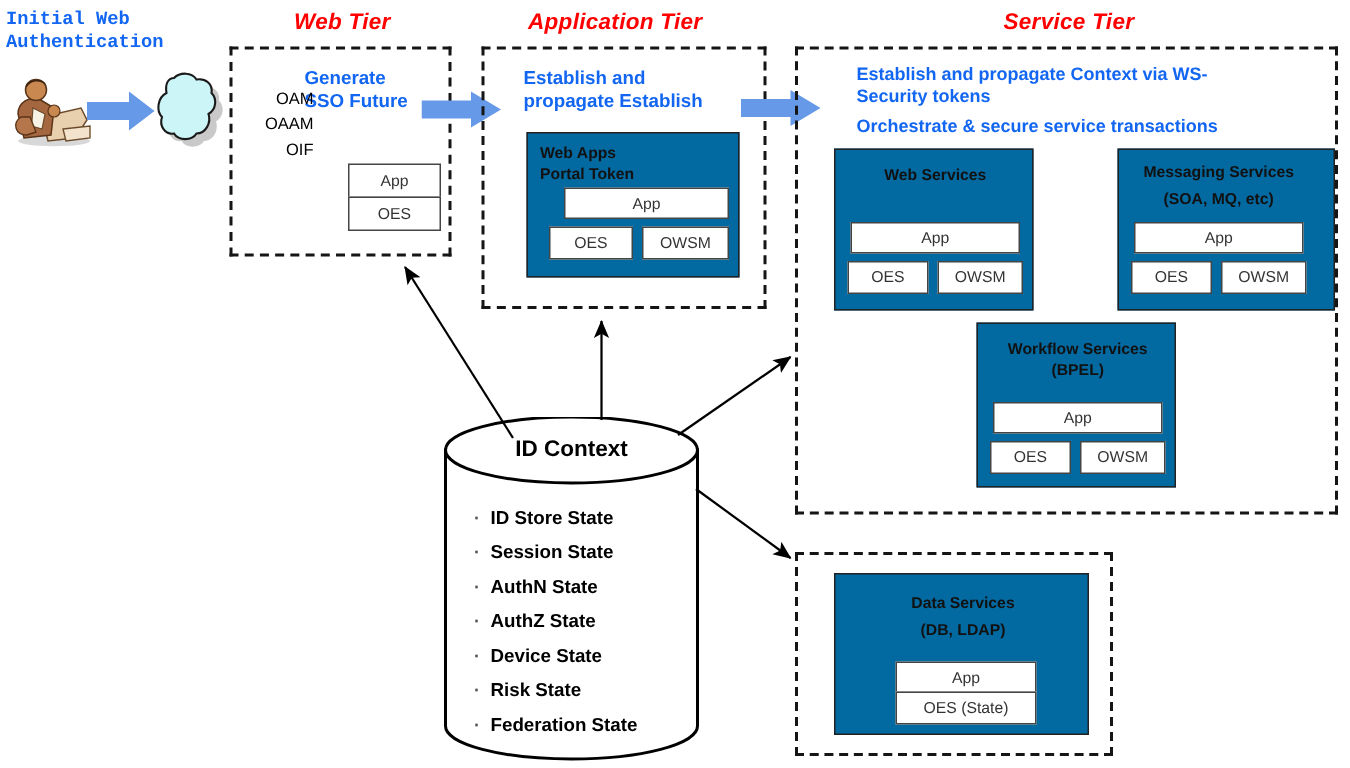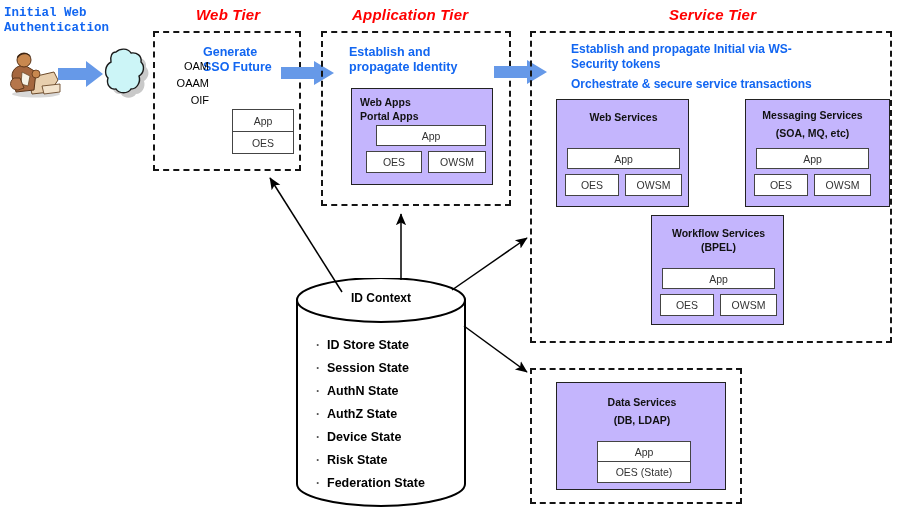"Establish and propagate Initial via" div { text: Initial -> Context }
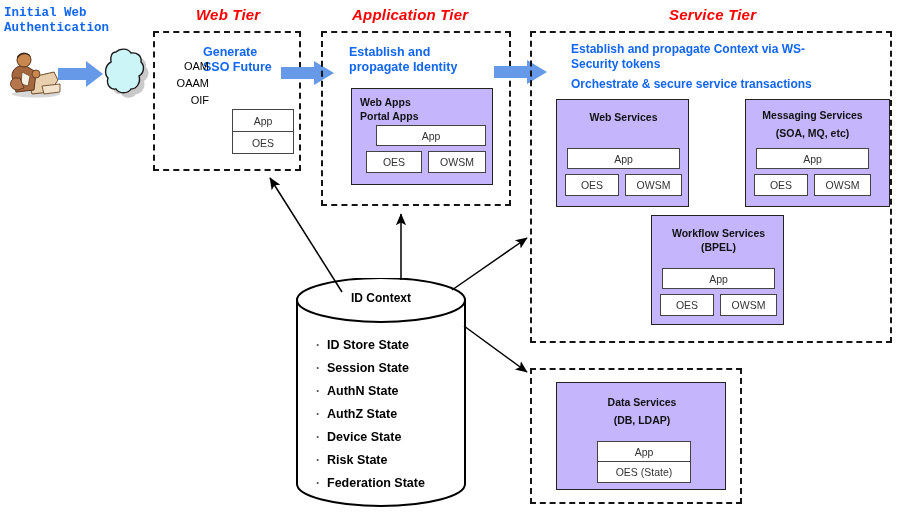"propagate Identity" div { text: Identity -> Establish }
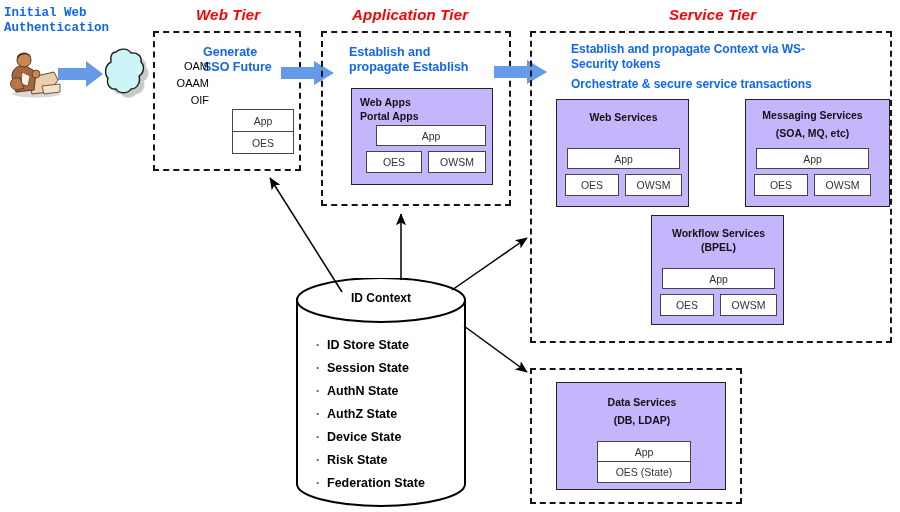"Web Apps" .group-box { background: #c4b5fd -> #0369a1 }
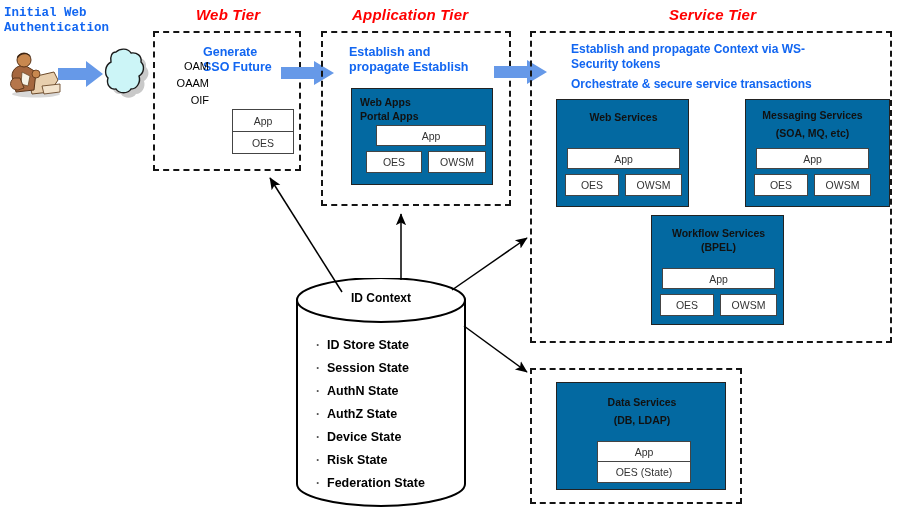"Portal Apps" div.group-title { text: Apps -> Token }
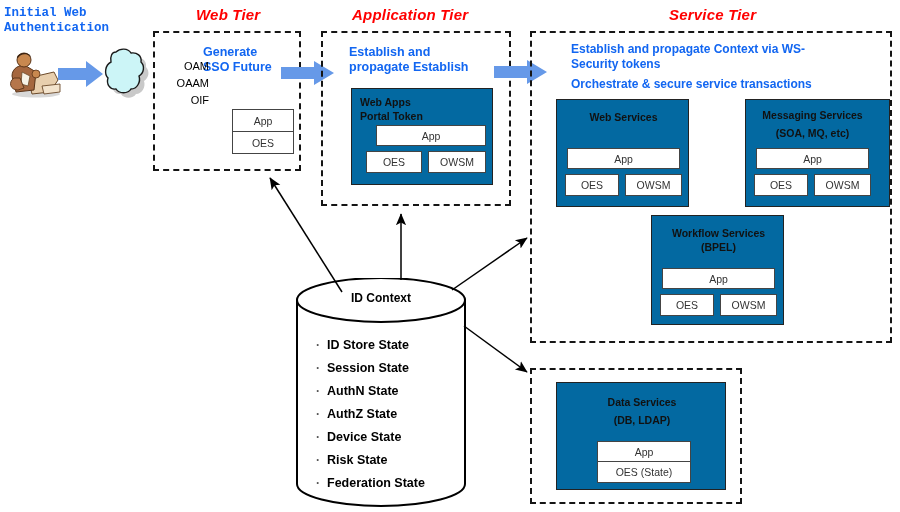"ID Context" .cyl-title { font-size: 12px -> 15px }
